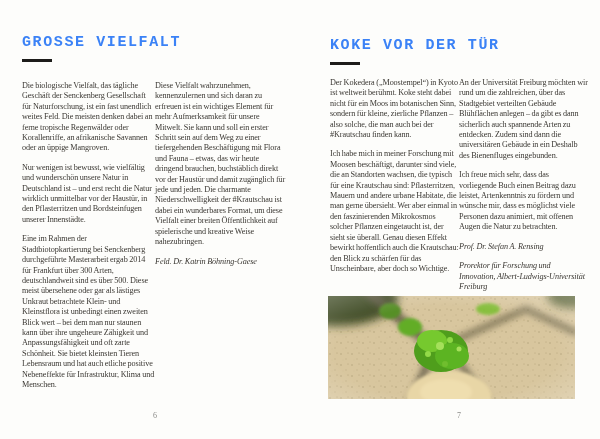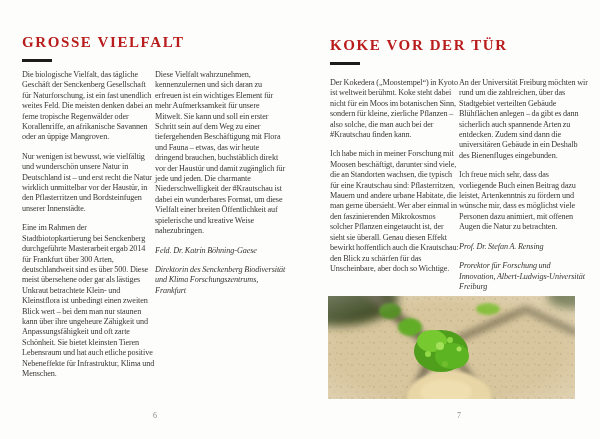"GROSSE VIELFALT" h1 { color: #b91c1c -> #3b82f6; font-family: Liberation Serif, serif -> Liberation Mono, monospace }
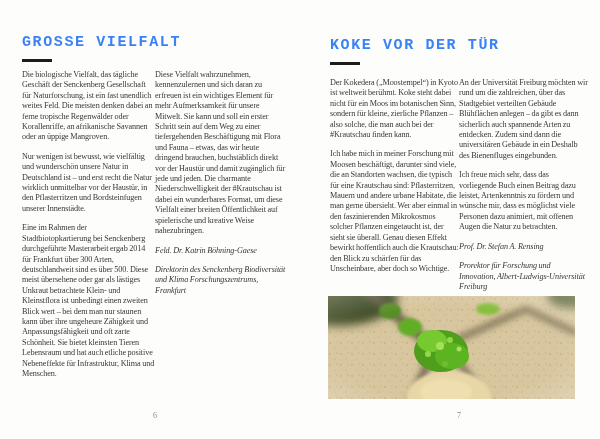"Die biologische Vielfalt, das tägliche" .page-left .cols { margin-top: 8px -> 19px }
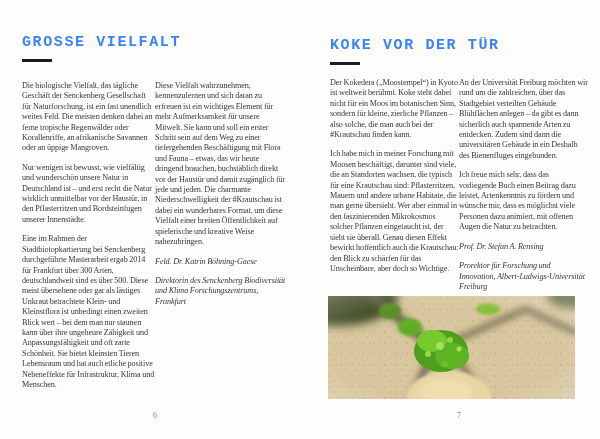"Direktorin des Senckenberg Biodiversität" p.sig { html: <p>Direktorin des Senckenberg Biodiversität und Klima Forschungszentrums, Frankfurt</p> -> none }
